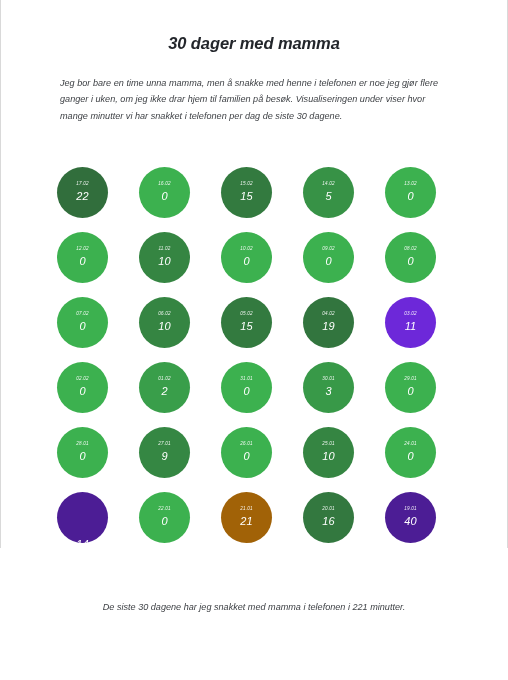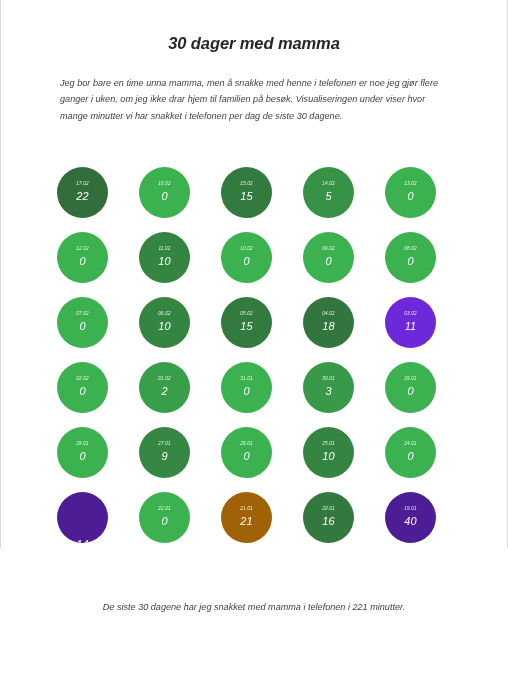"18" span.bubble-value { text: 18 -> 19 }
